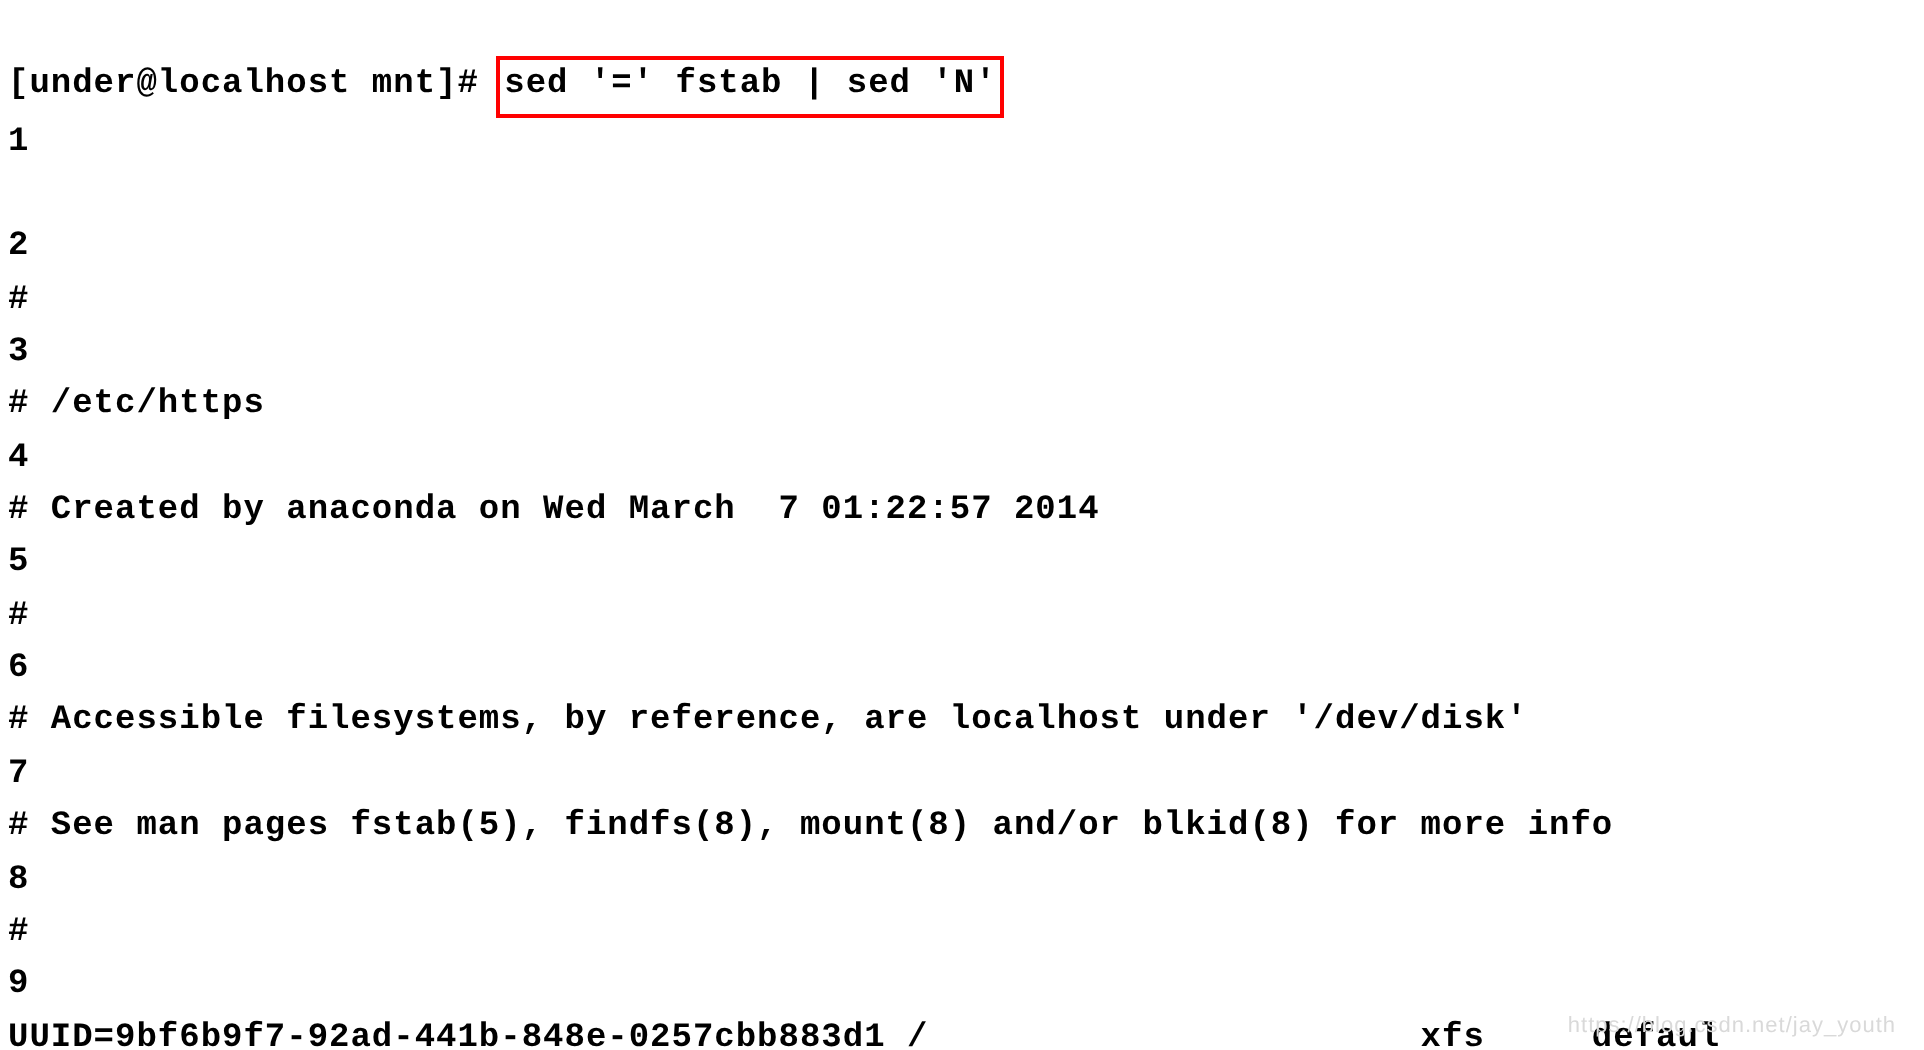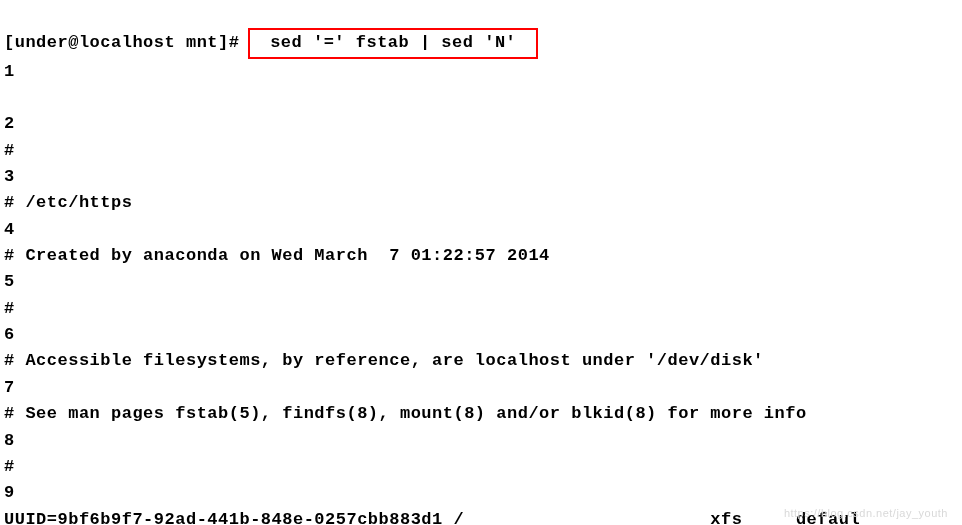"sed '=' fstab | sed" .highlight-box { padding: 0 20px -> 0 2px }
